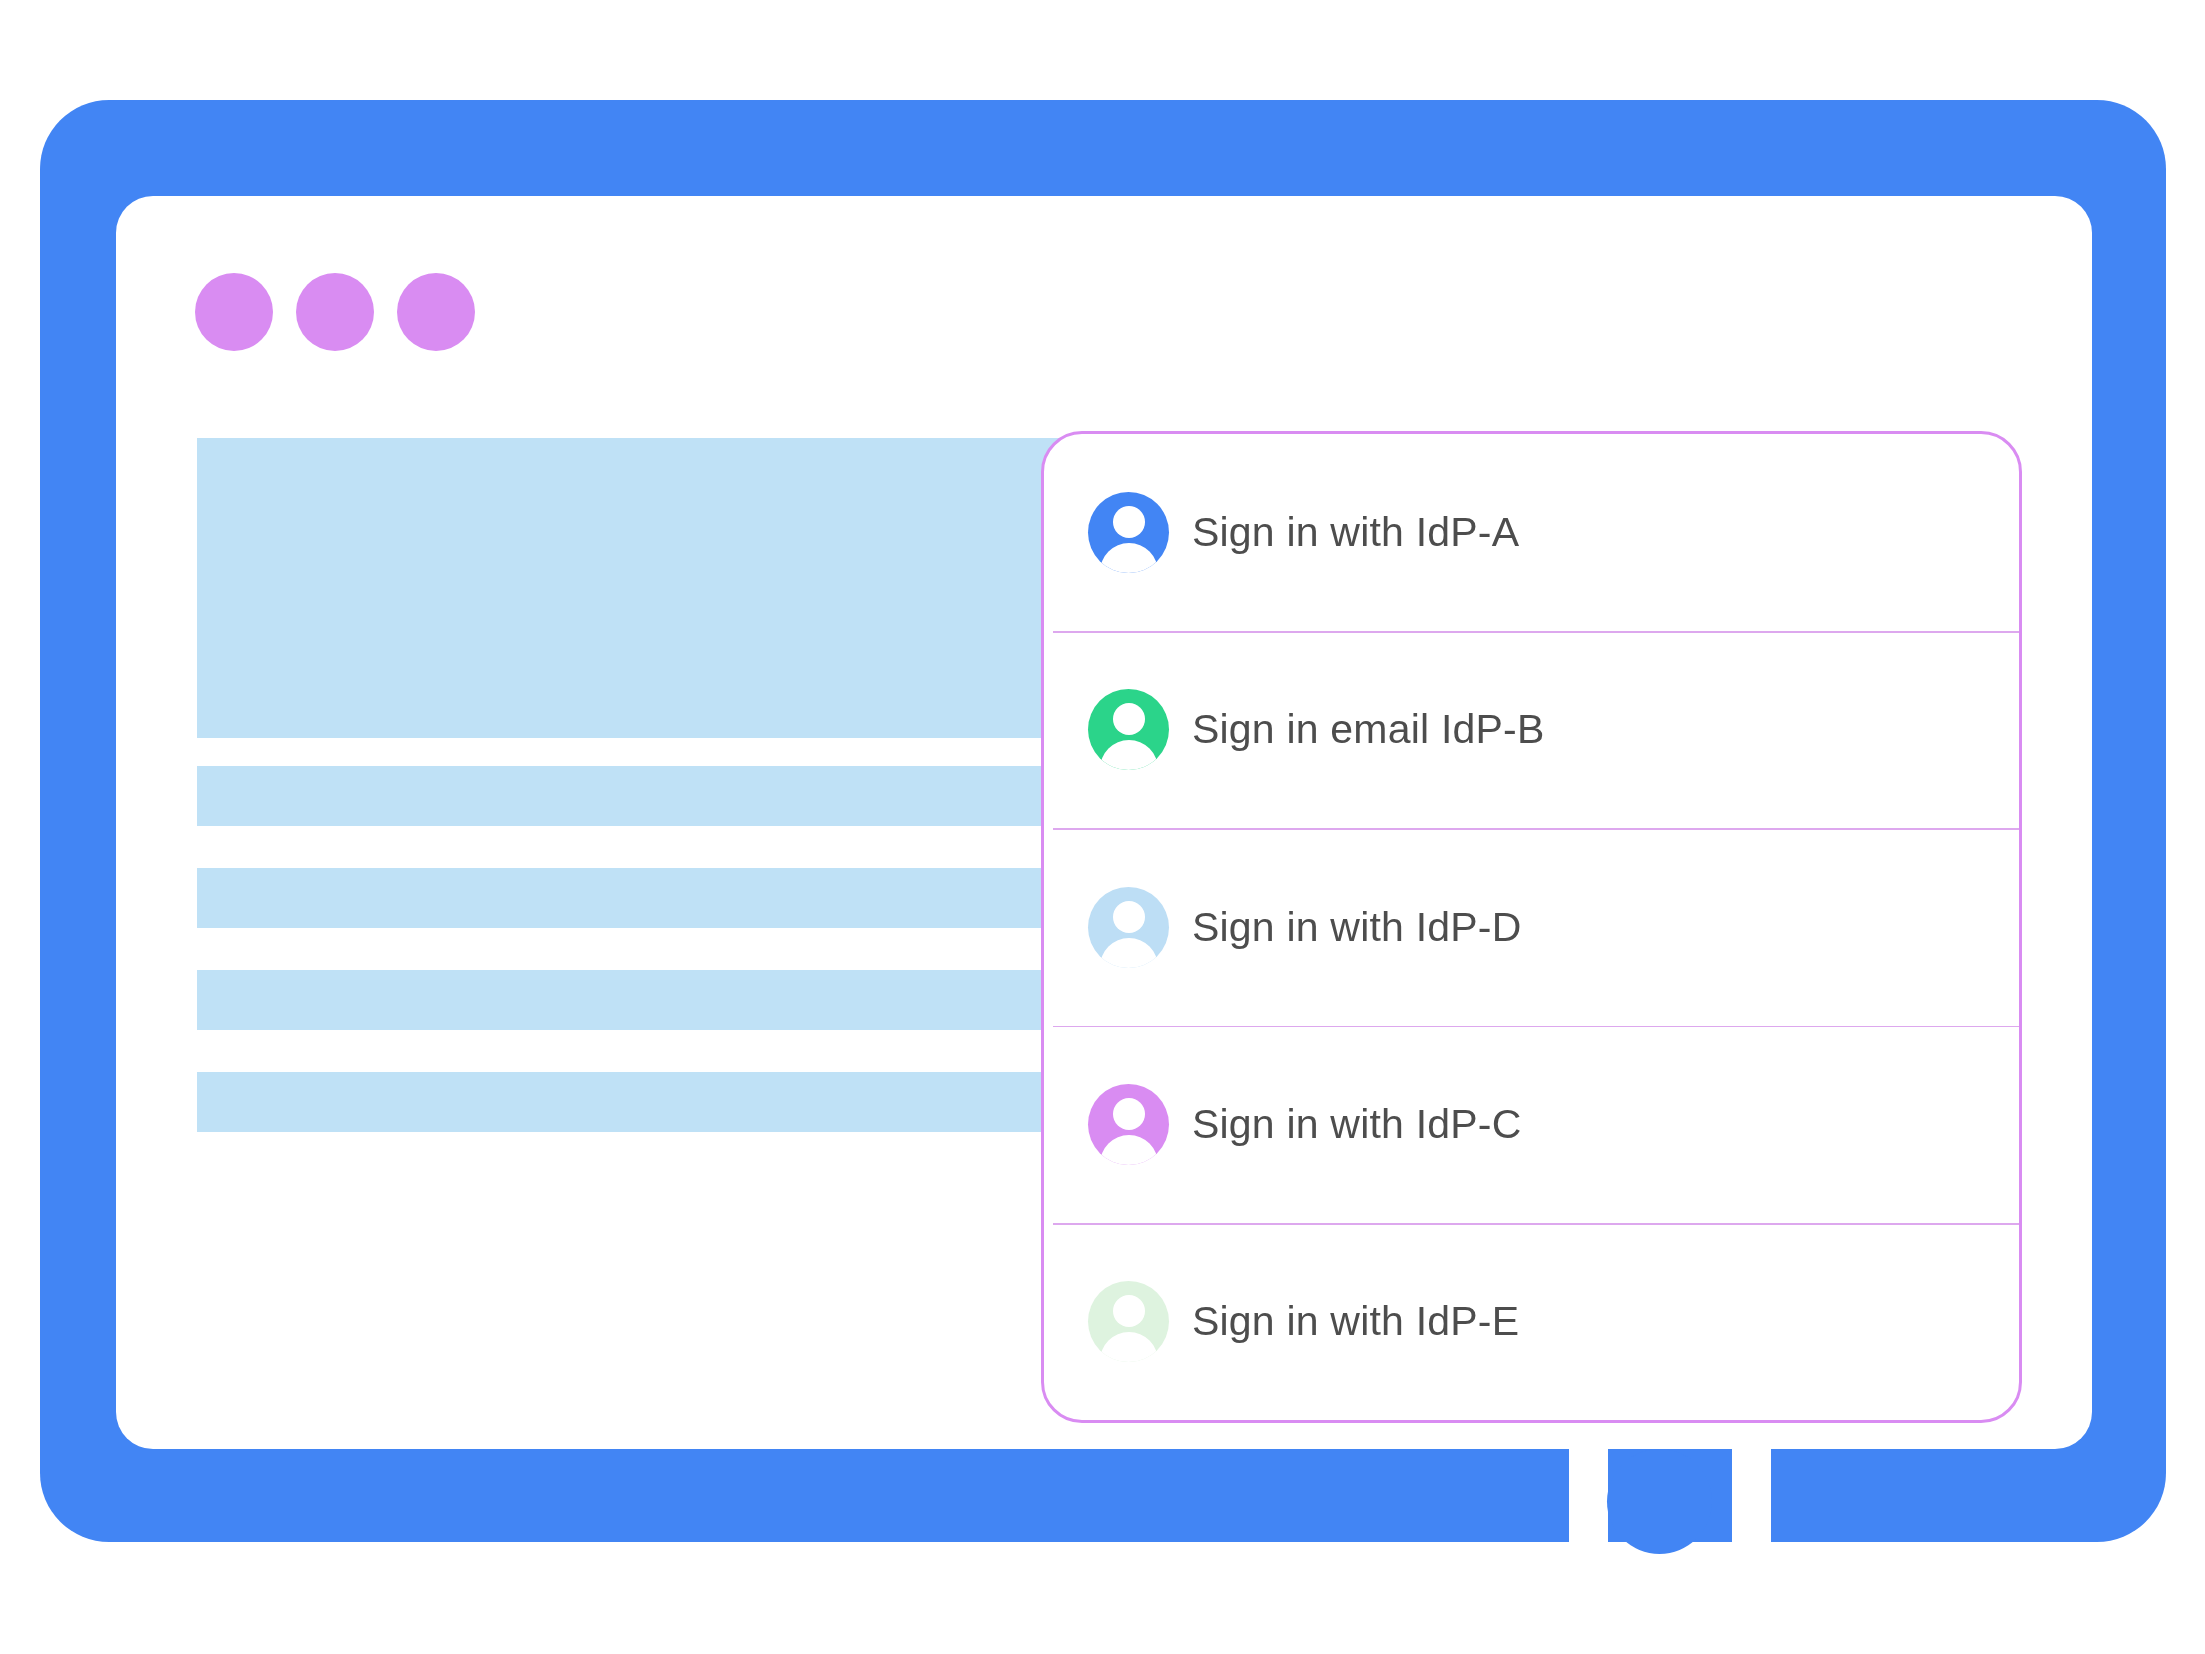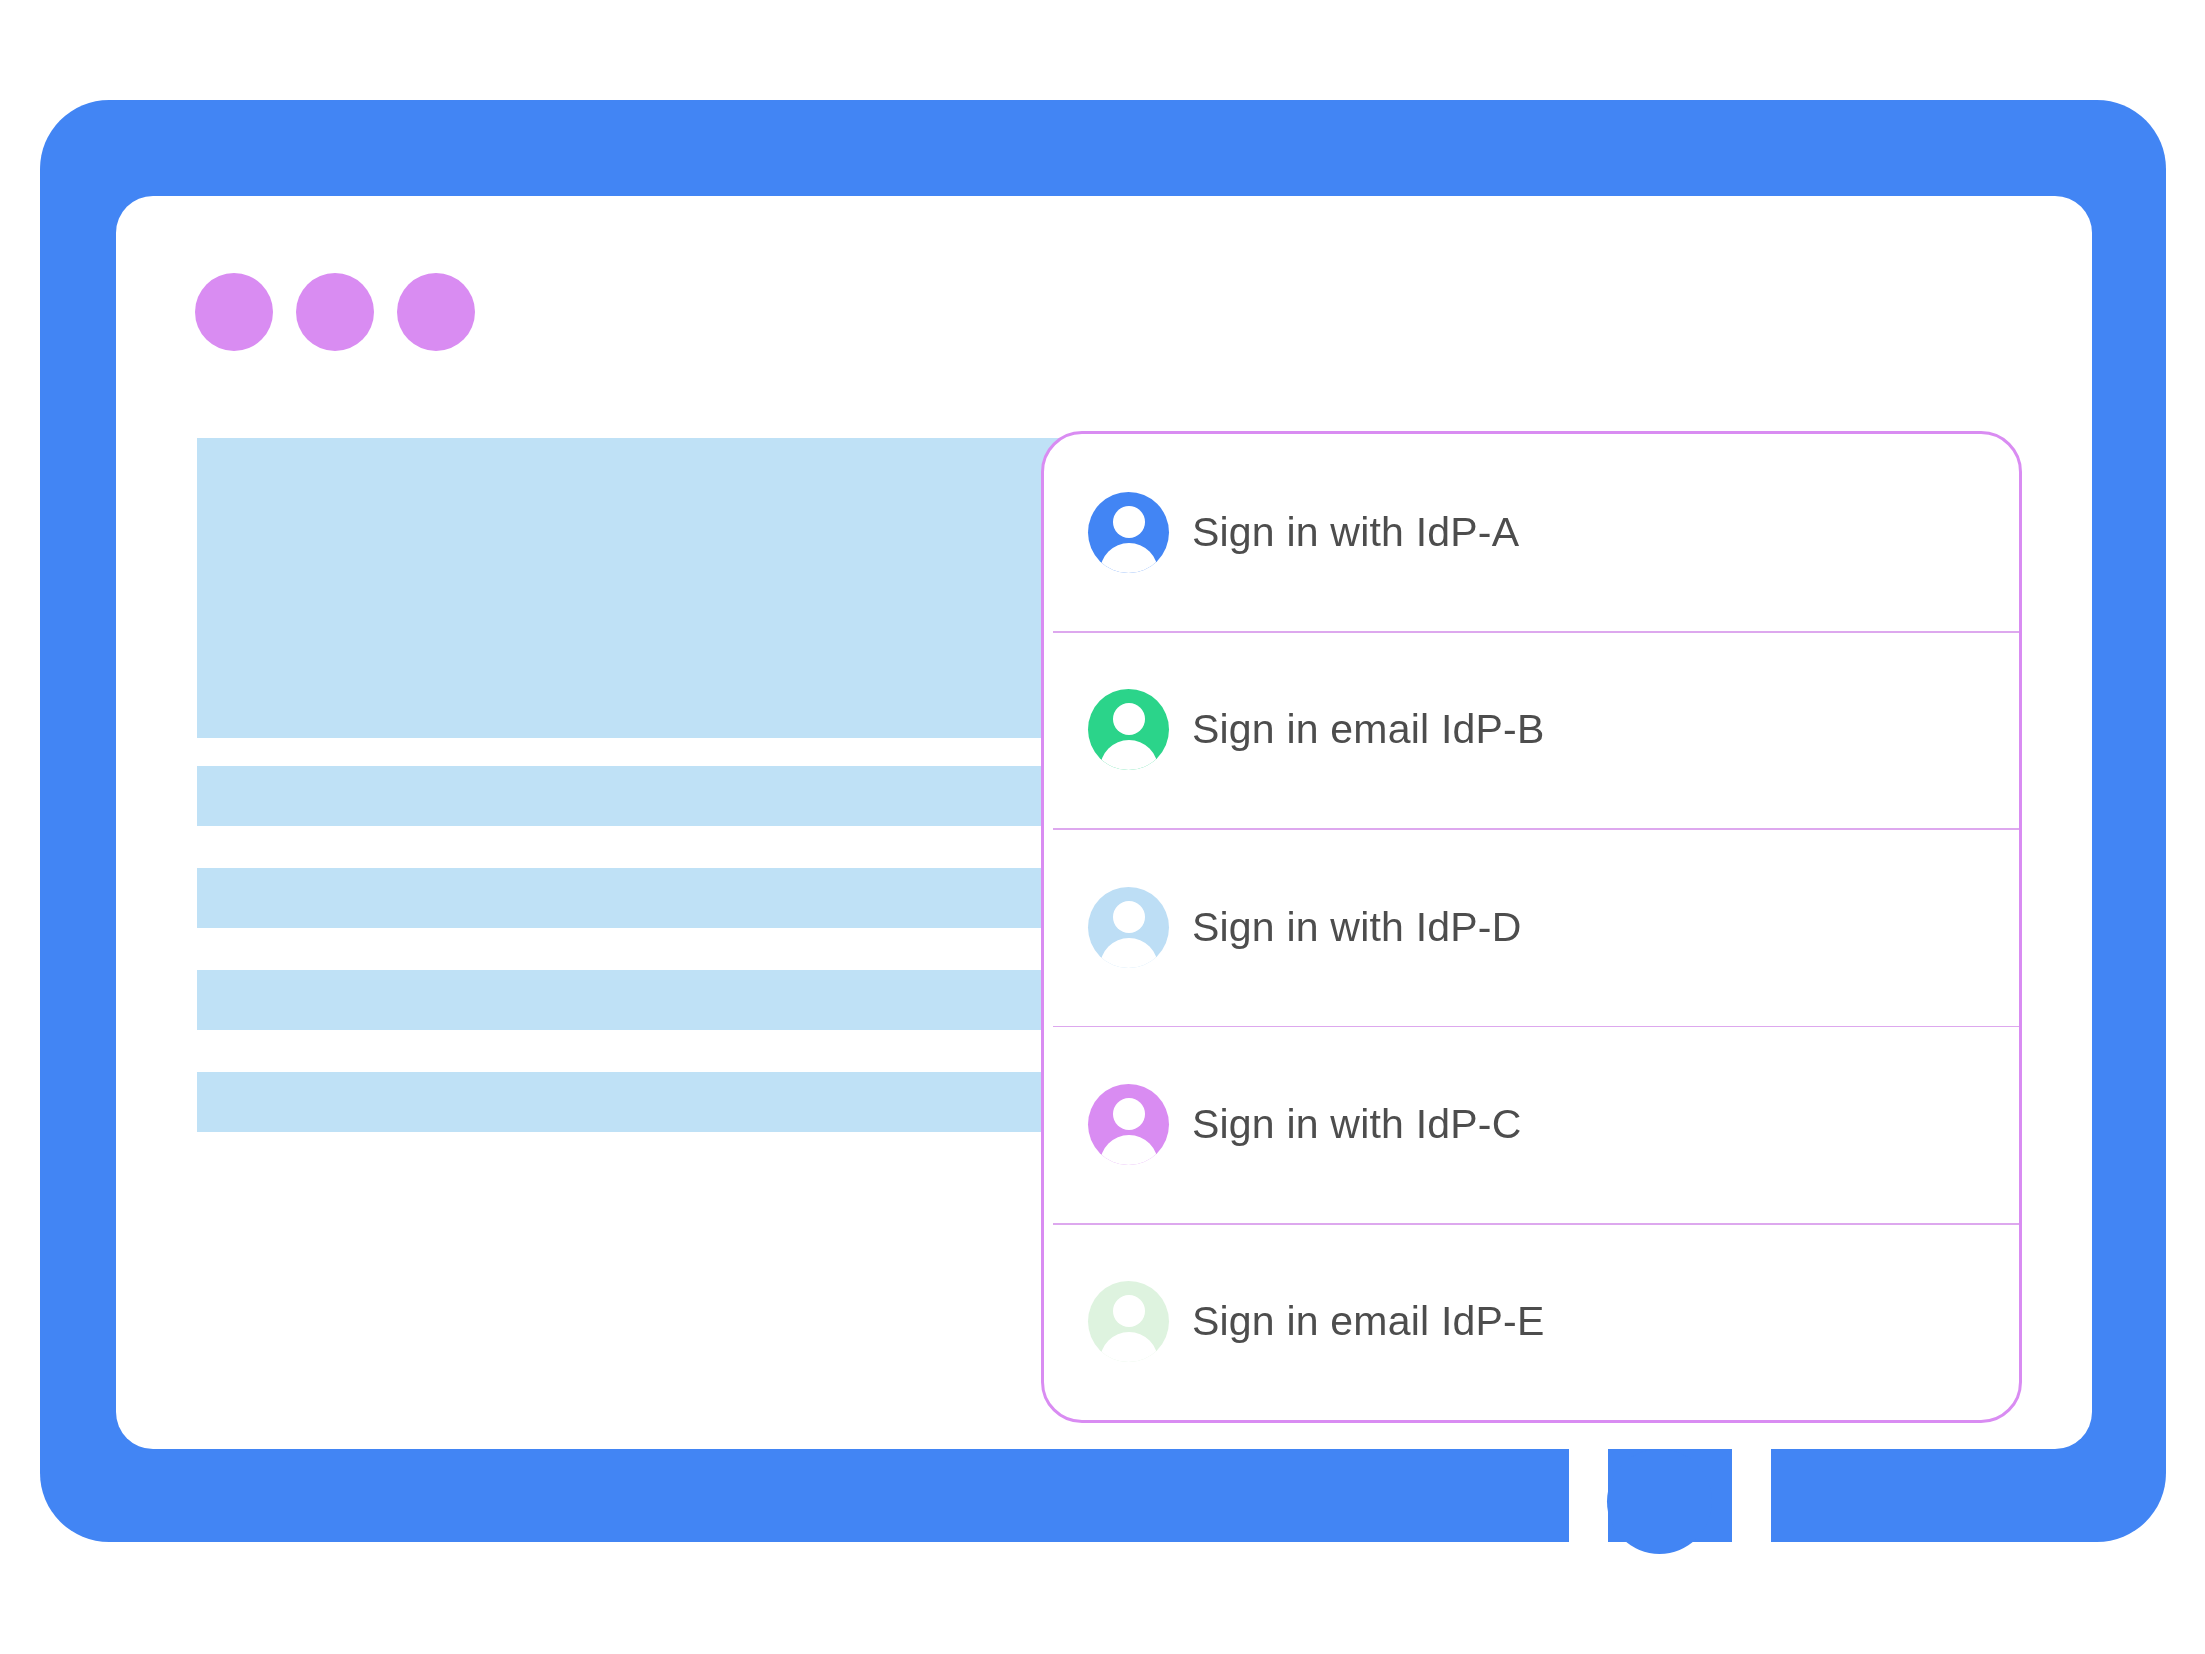"Sign in email IdP-E" span.idp-label { text: email -> with }
